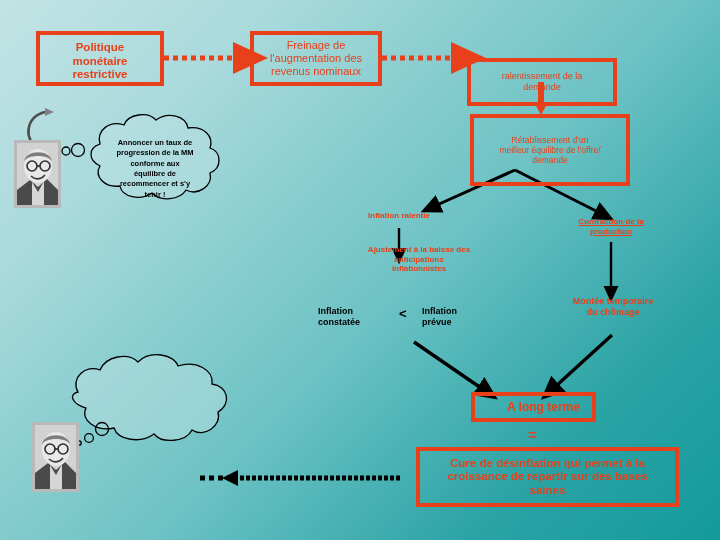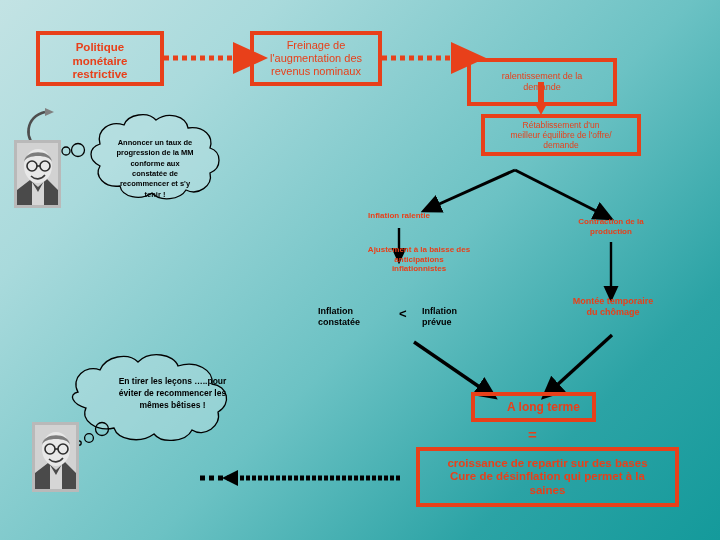"Rétablissement d'un" div.obox { height: 42px -> 72px; left: 481px -> 470px }
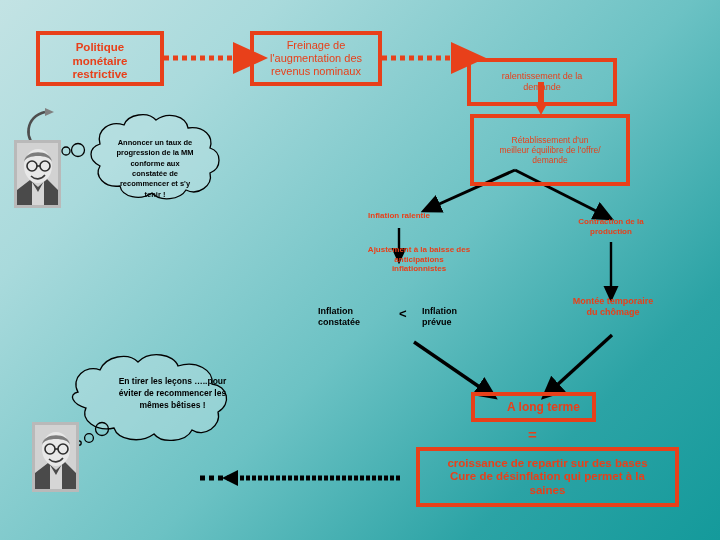"constatée de" div { text: constatée -> équilibre }
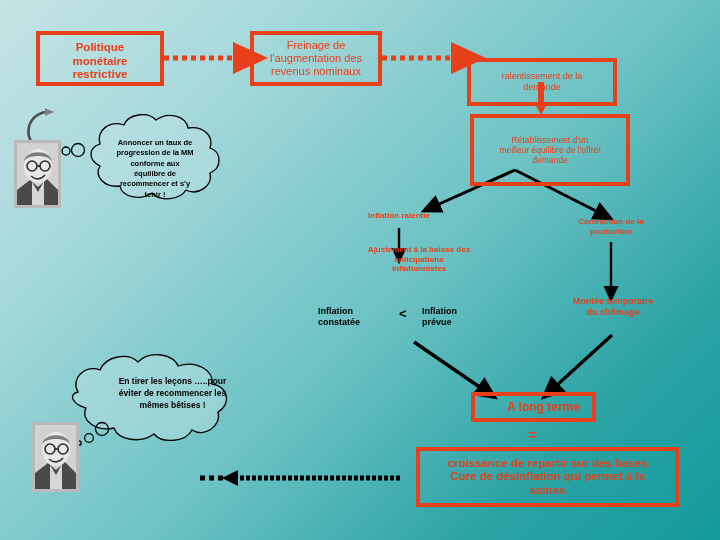"Contraction de la" div.olabel { text-decoration: none -> underline }
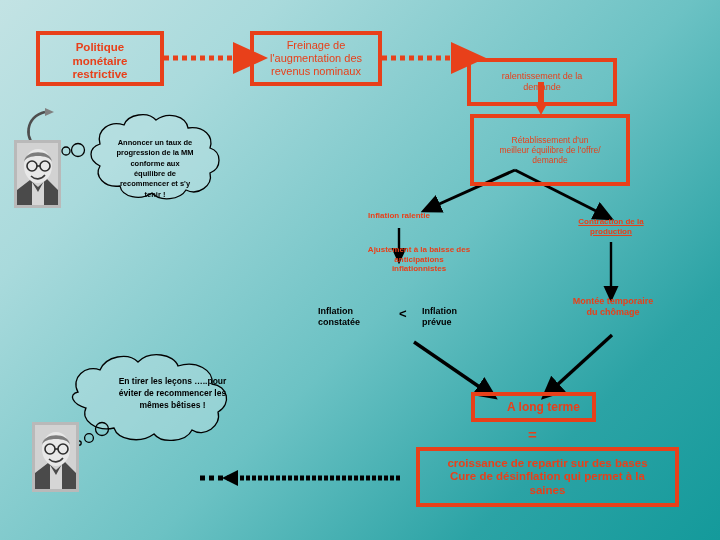"En tirer les leçons …..pour" div.bubtext2 { html: <div> <div>En tirer les leçons …..pour</div> <div>éviter de recommencer les</div> <div>mêmes bêtises !</div> </div> -> none }
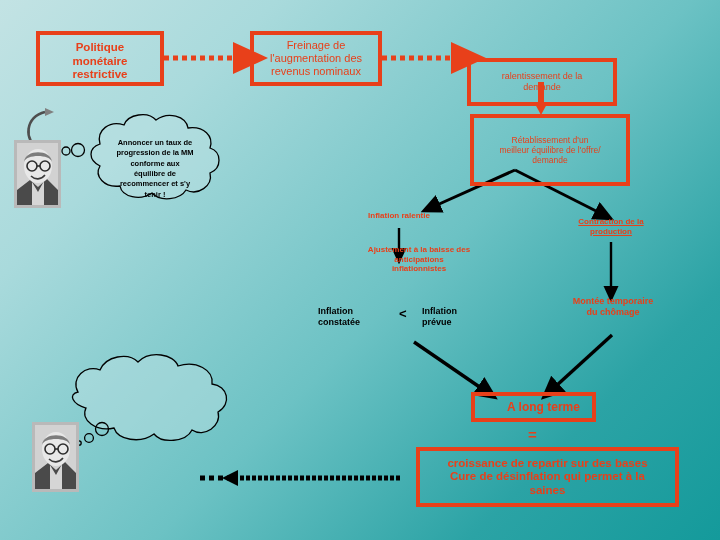"croissance de repartir sur des" span { order: before "Cure de désinflation qui permet" -> after "Cure de désinflation qui permet" }
